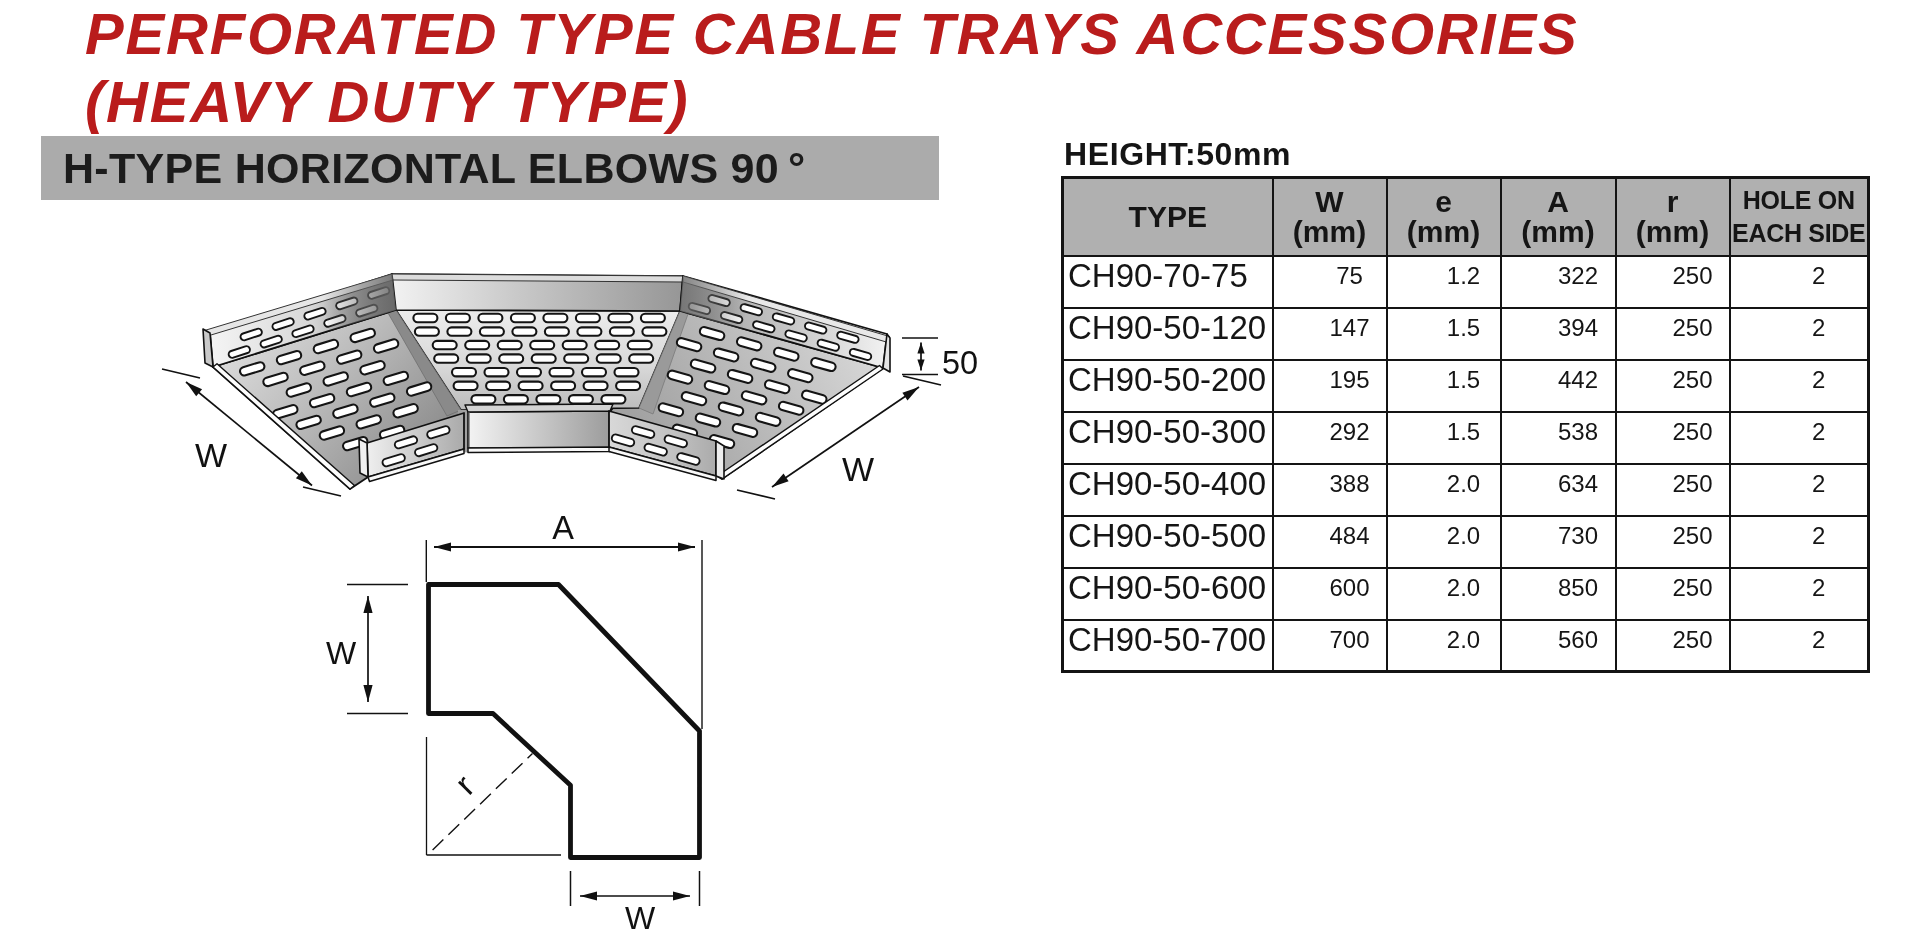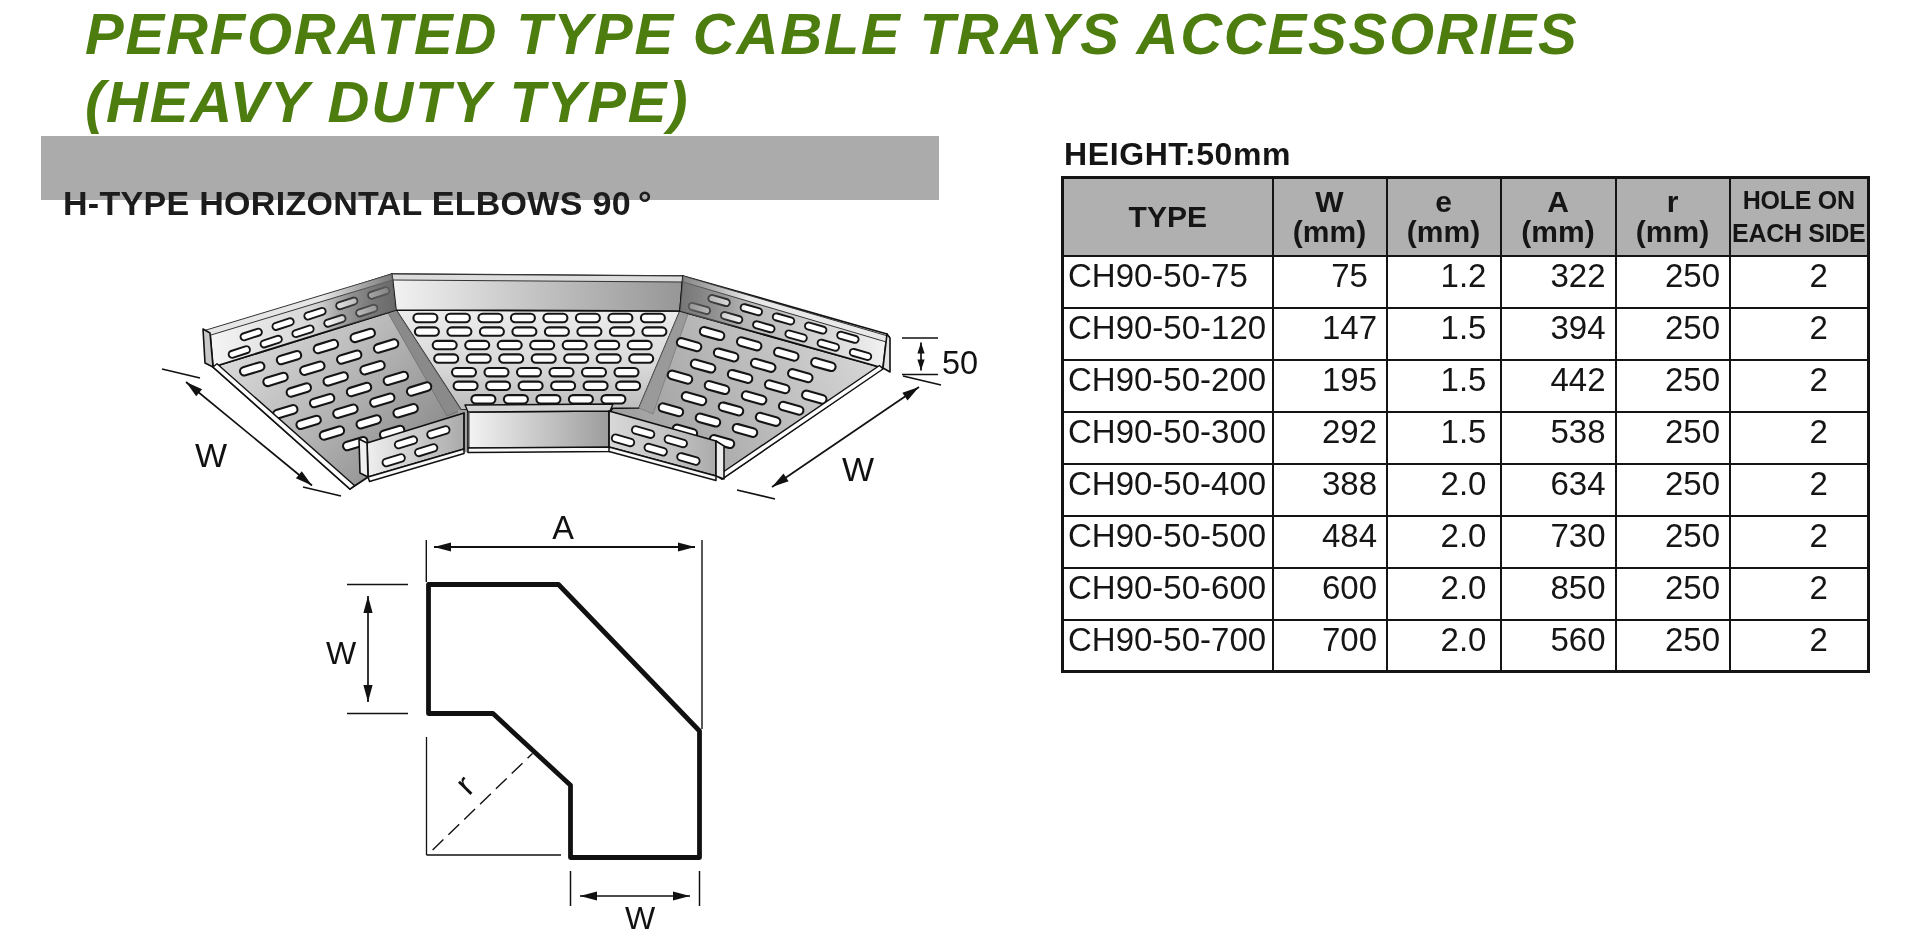"PERFORATED TYPE CABLE TRAYS ACCESSORIES" .title { color: #4d7c0f -> #b91c1c }
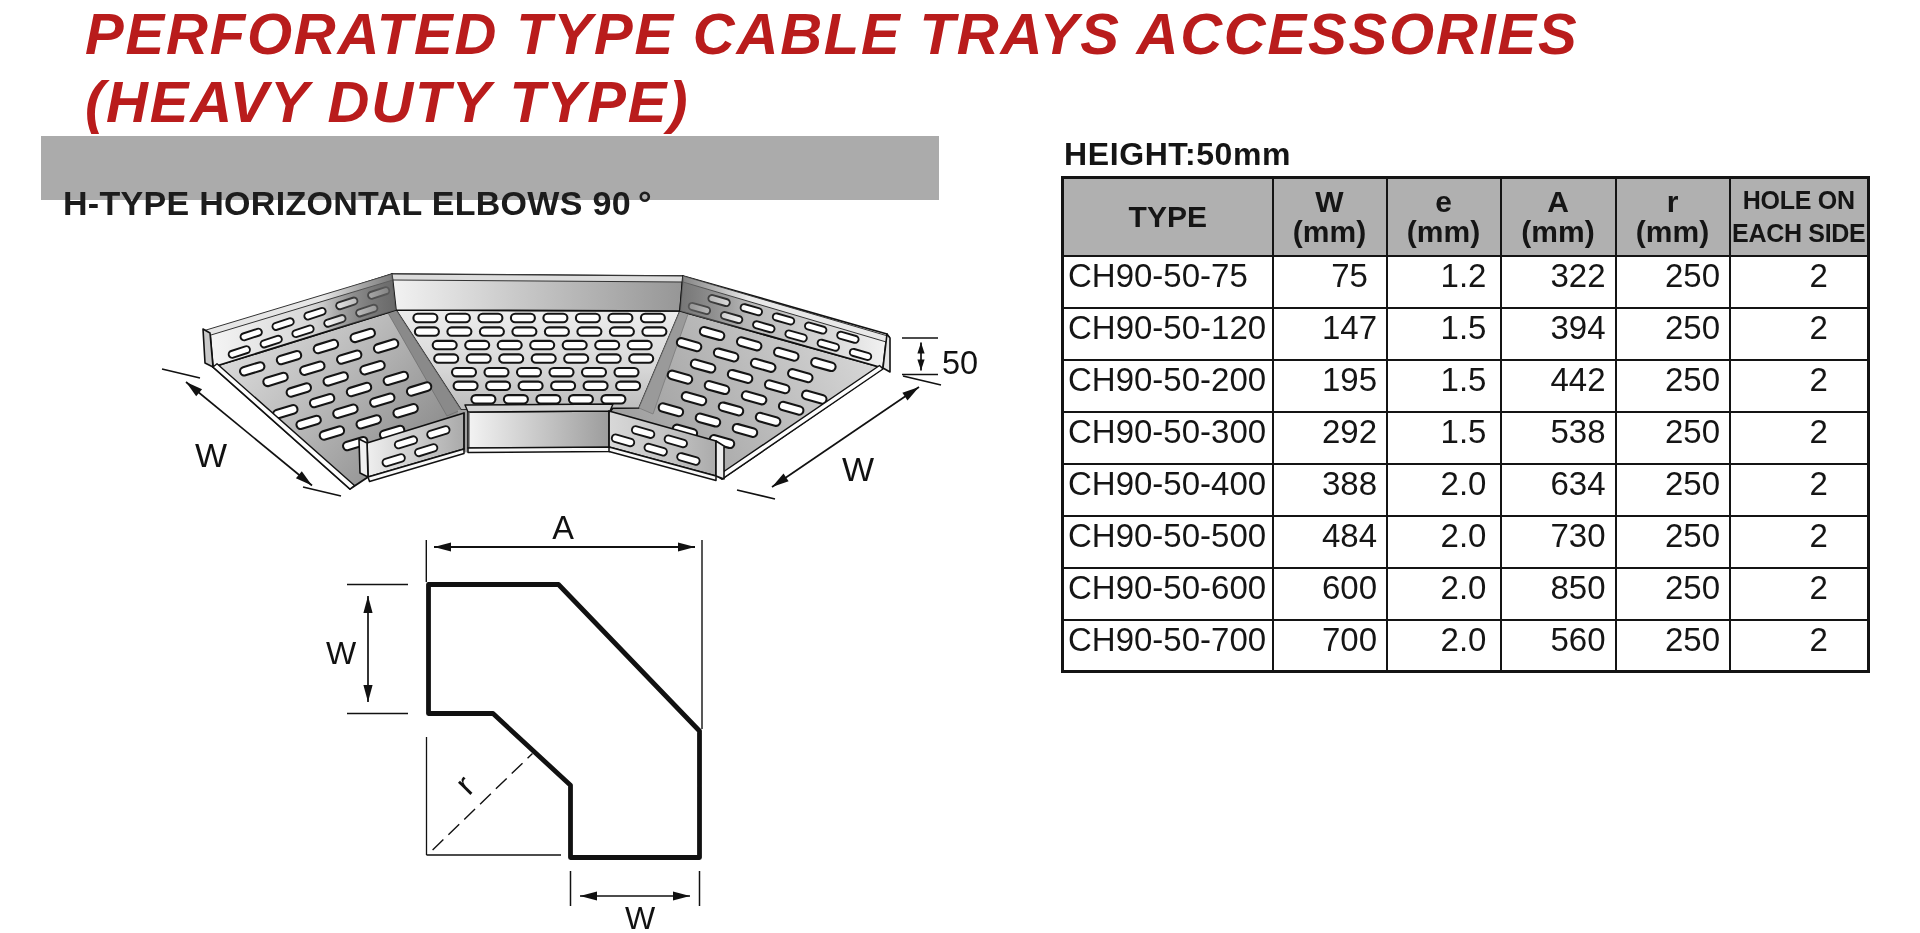"H-TYPE HORIZONTAL ELBOWS 90 °" .banner span { font-size: 34px -> 43px; margin-top: 35px -> none }
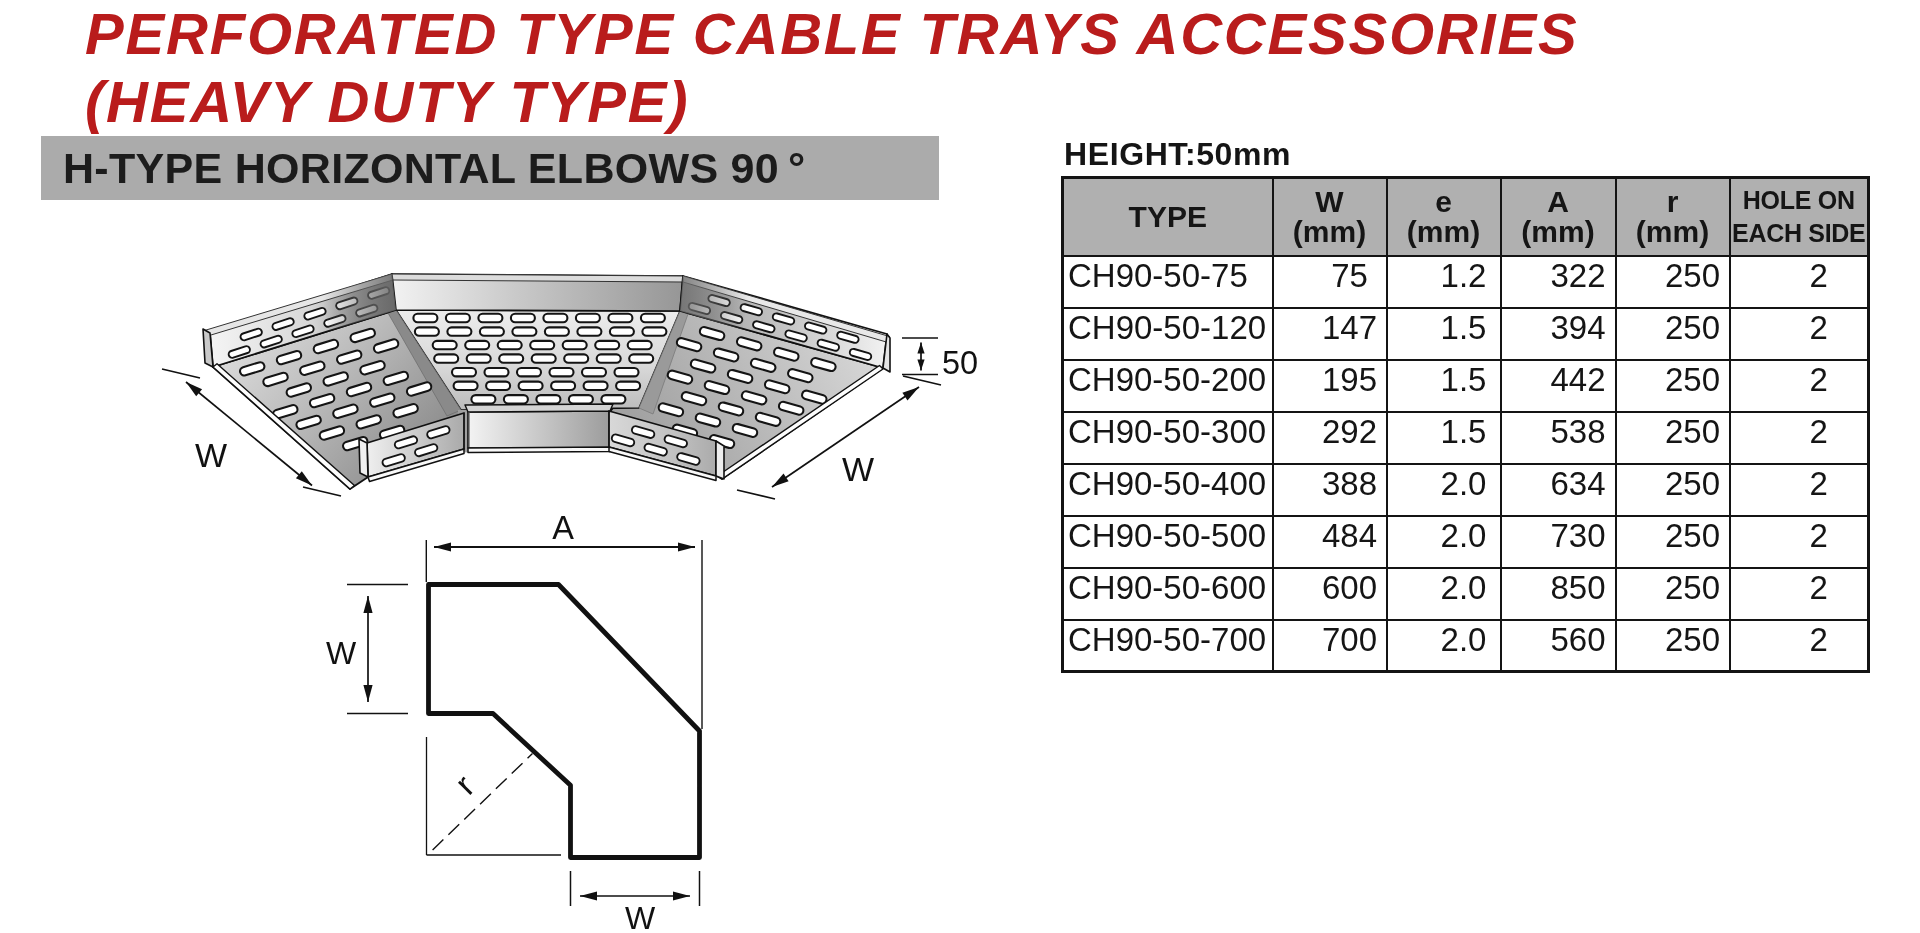"CH90-50-75" td.c1 { text: CH90-50-75 -> CH90-70-75 }
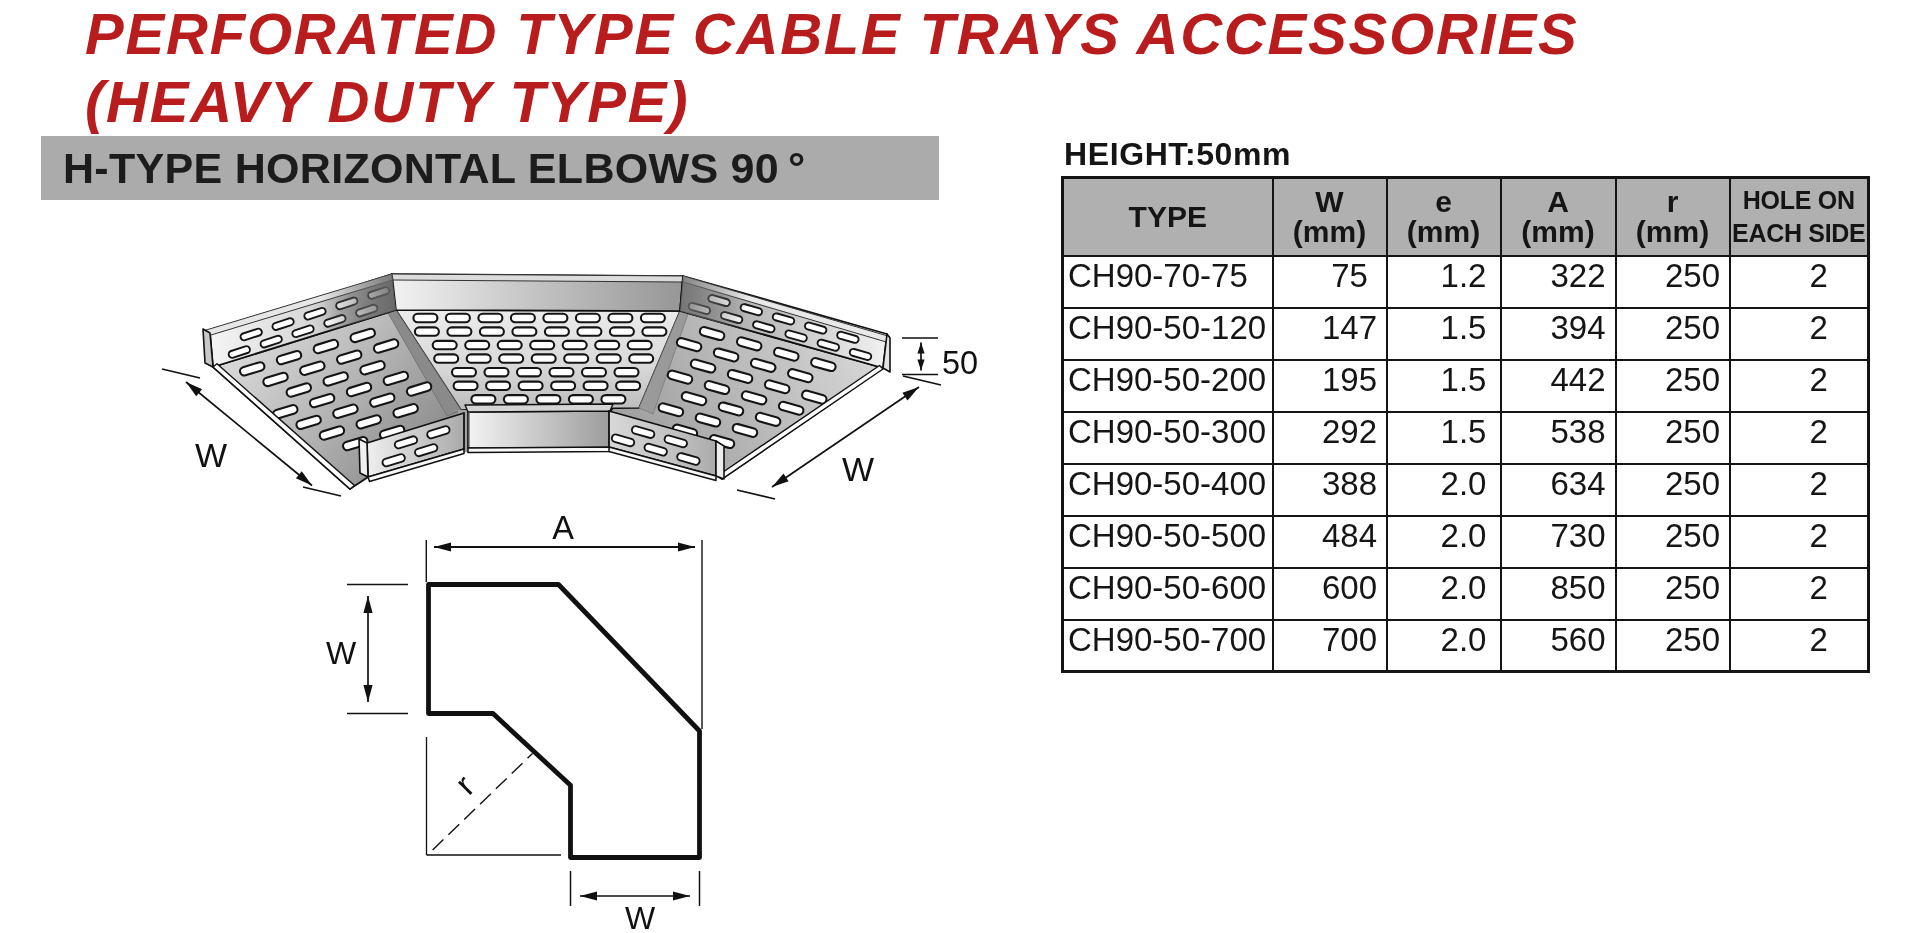"75" td { font-size: 33px -> 24px }
